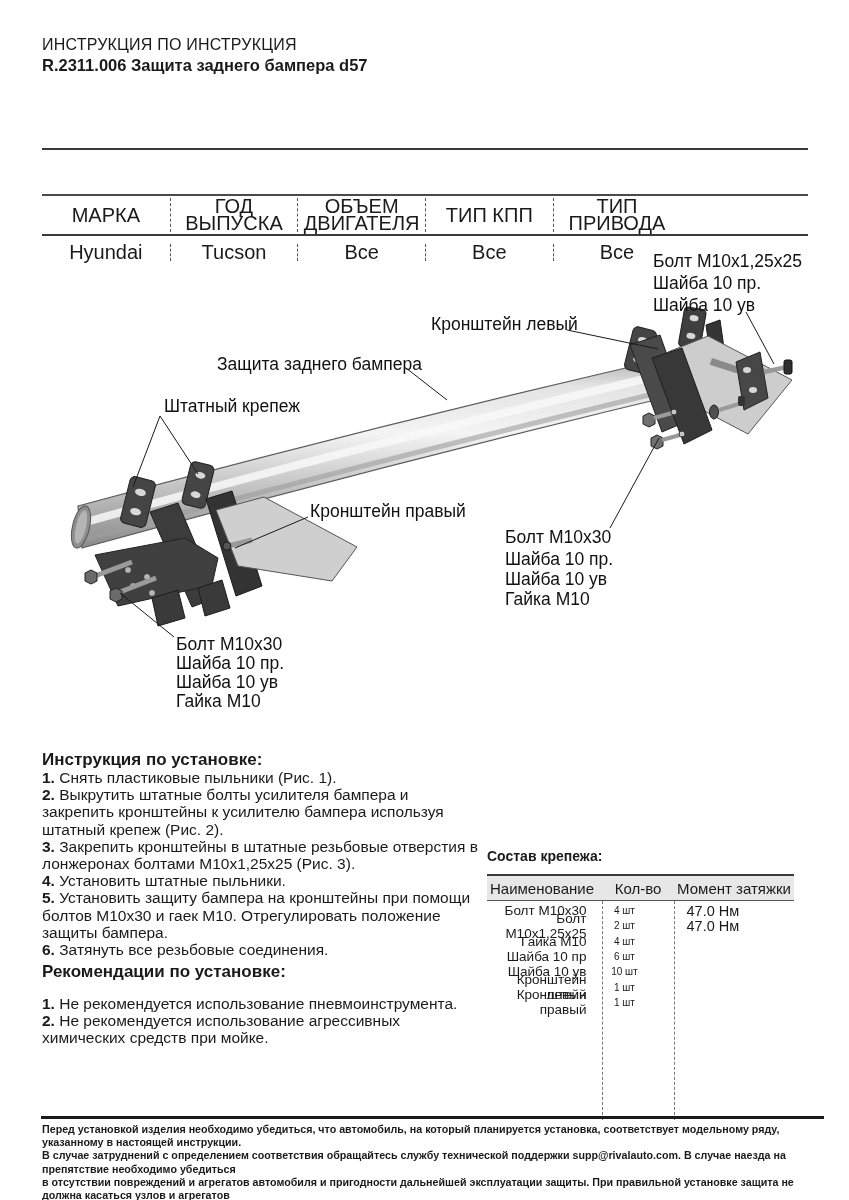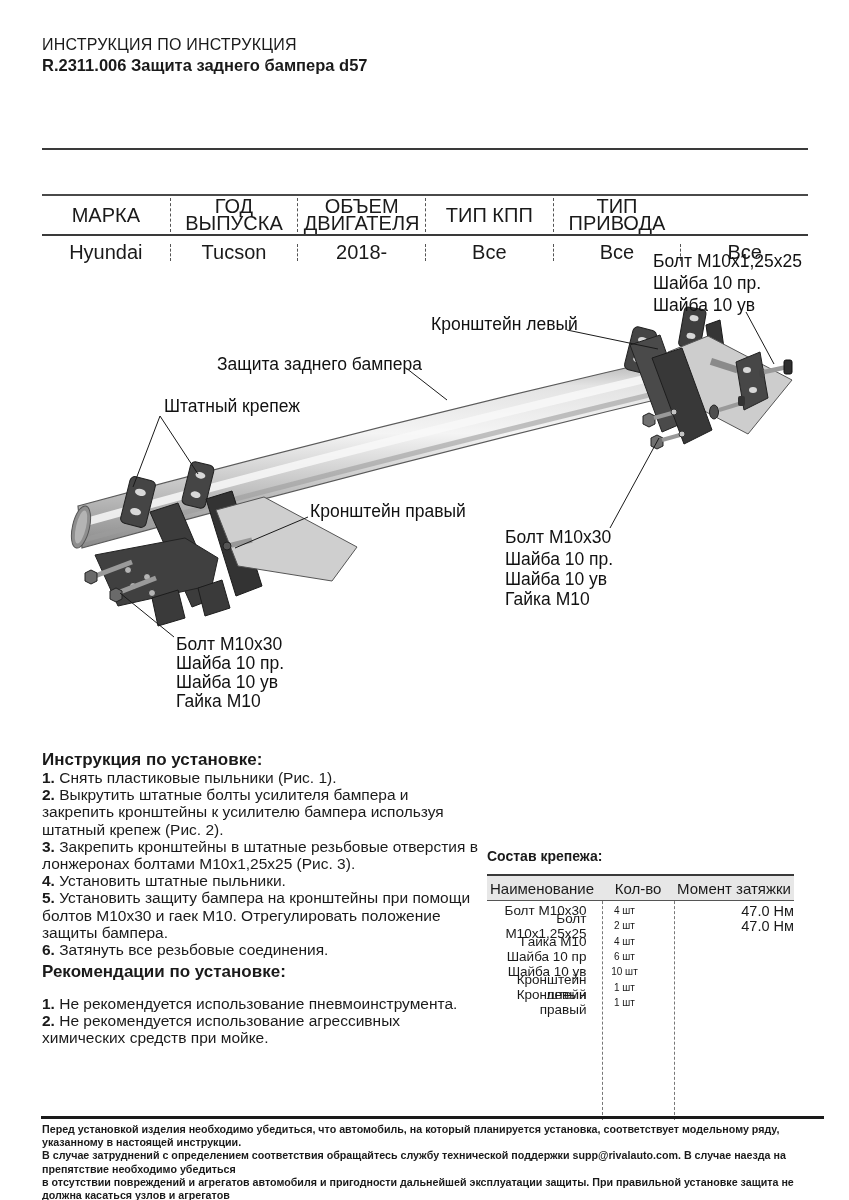"2018-" div.vcell { html: <div>2018-</div> -> none }
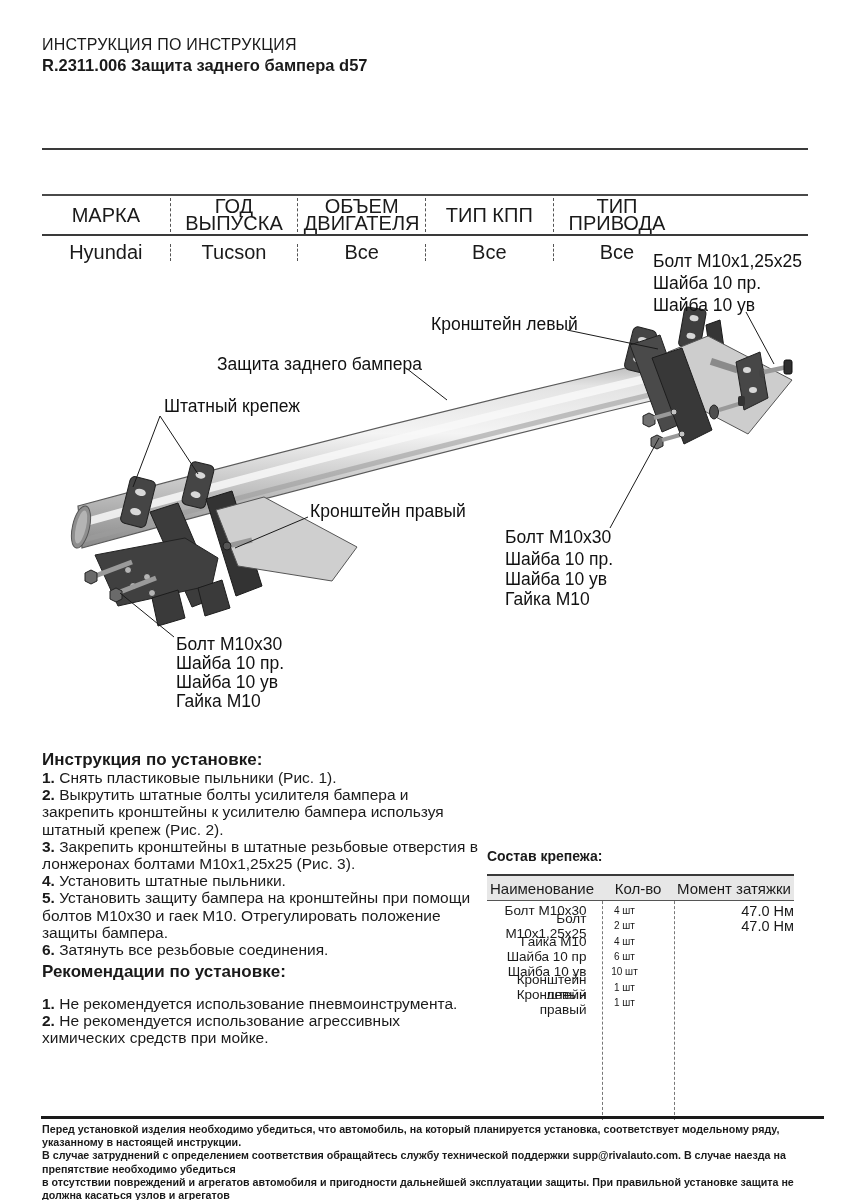"47.0 Нм" .hw-row .c-torque { text-align: right -> left }
